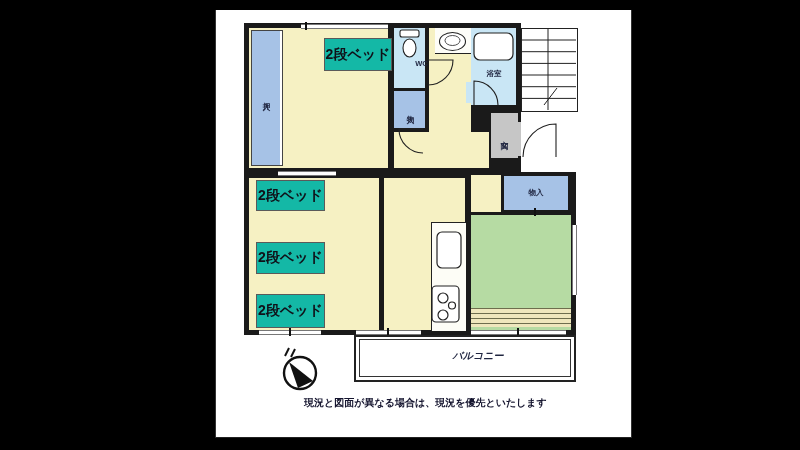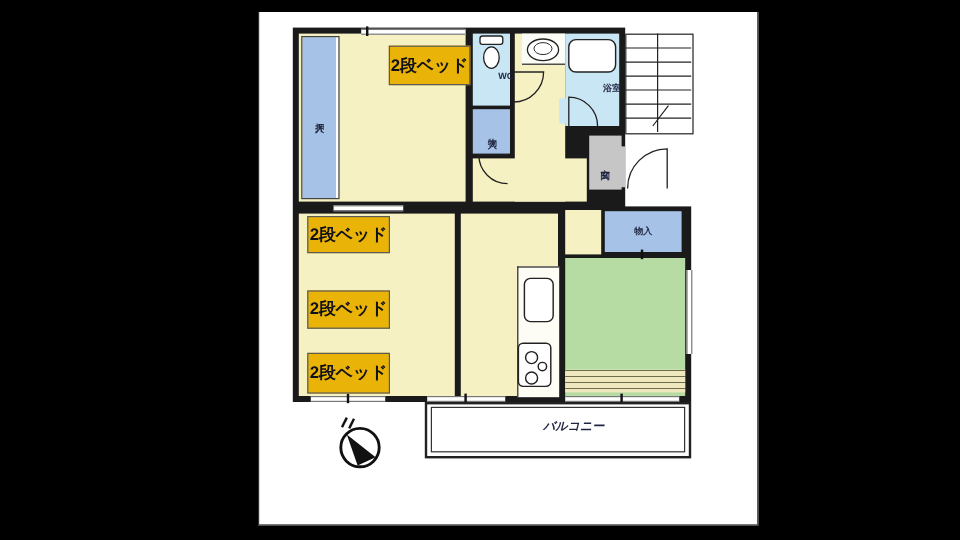"2段ベッド" .bed { background: #eab308 -> #14b8a6 }
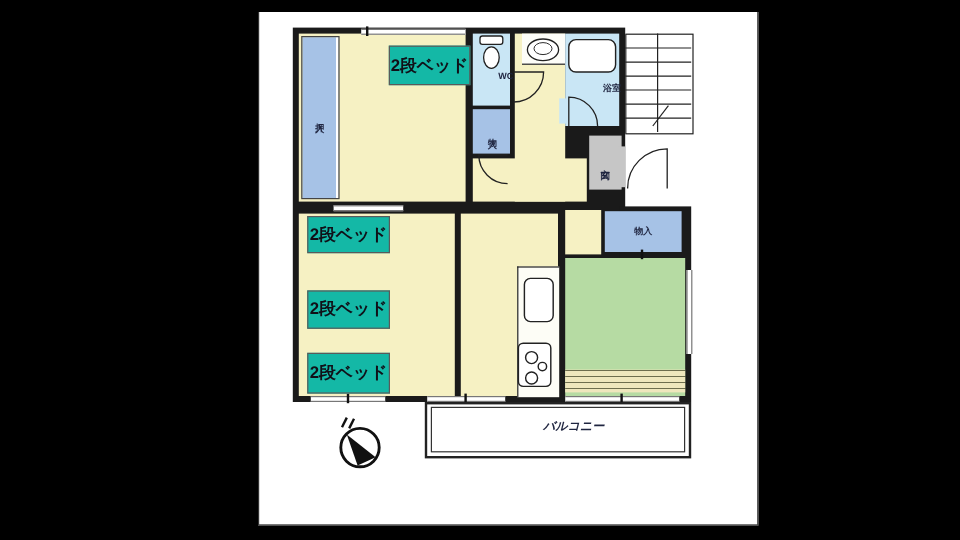"浴室" div.lbl { left: 278px -> 262px }
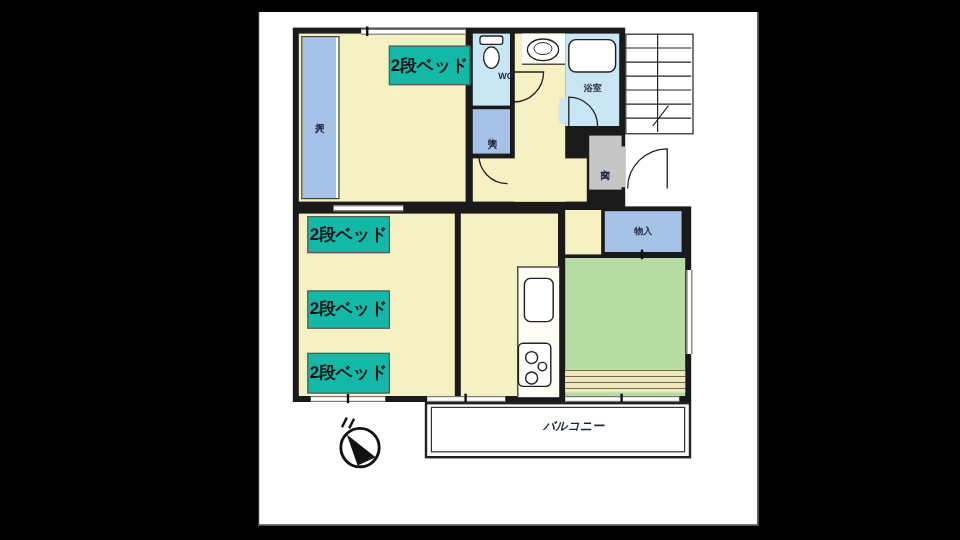"現況と図面が異なる場合は、現況を優先といたします" div.disclaimer { html: none -> <div>現況と図面が異なる場合は、現況を優先といたします</div> }
